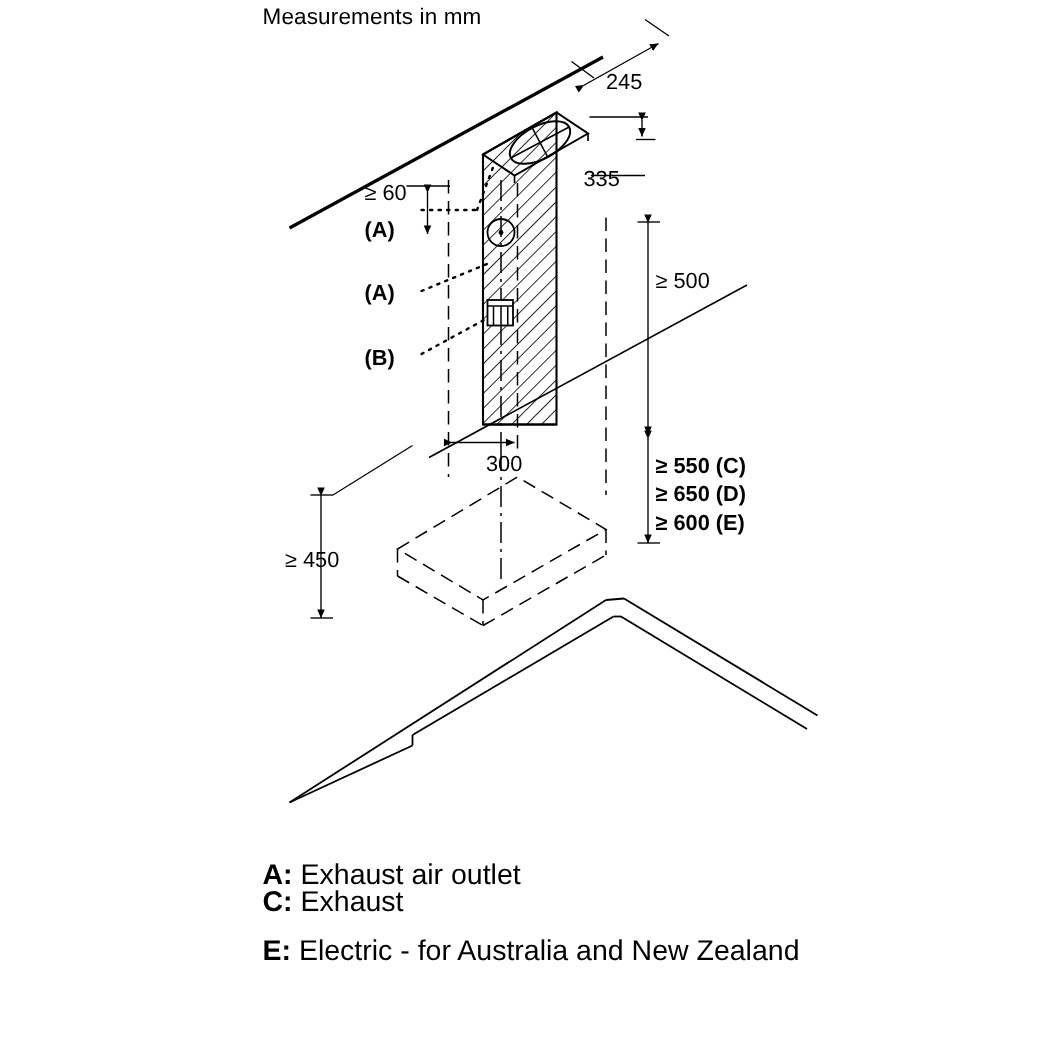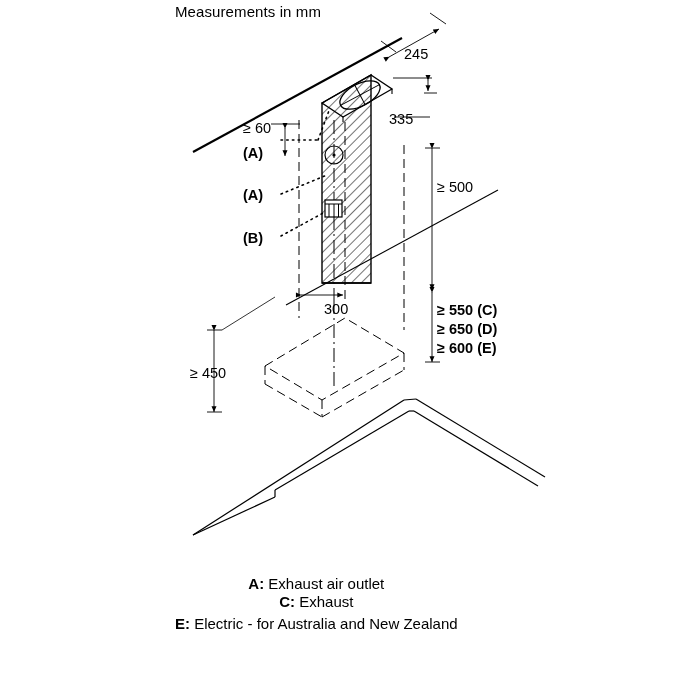"A: Exhaust air outlet" .legend { font-size: 15px -> 19px; text-align: center -> none }
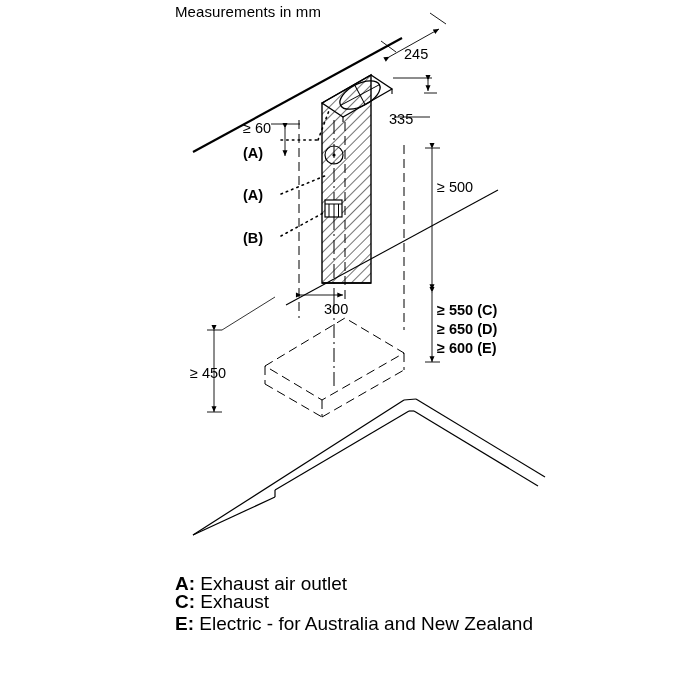"E: Electric - for Australia" .legend .row.gap { margin-top: 5px -> 16px }
